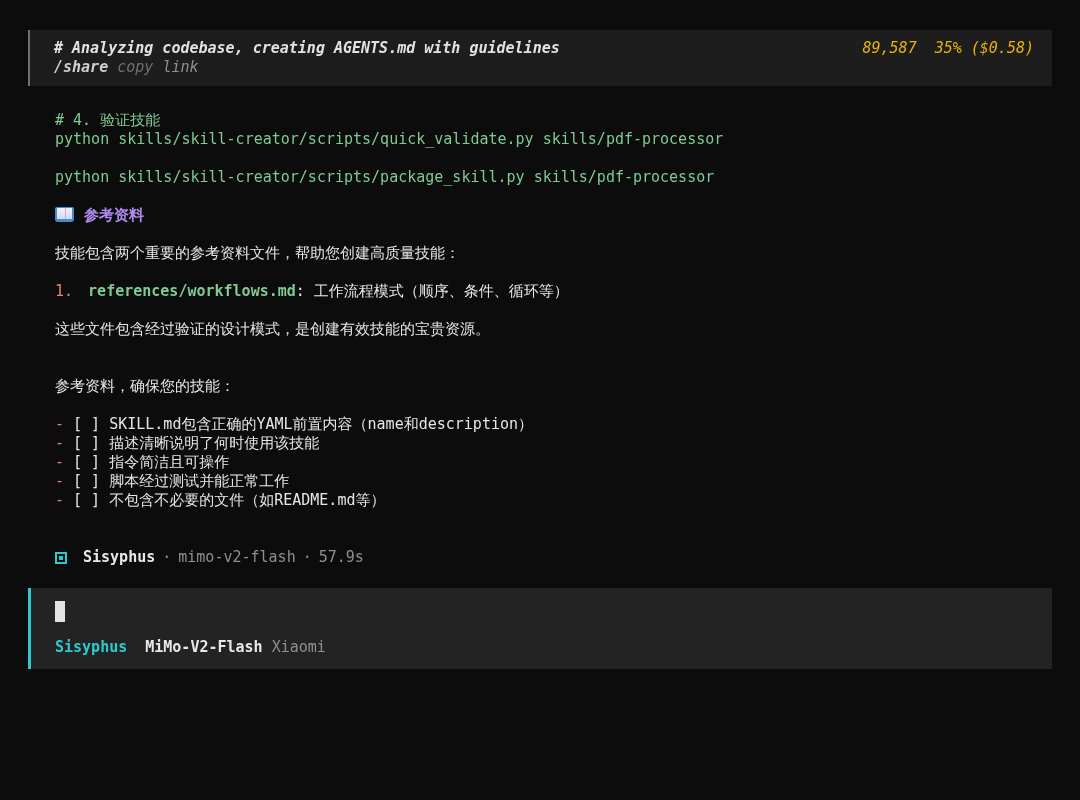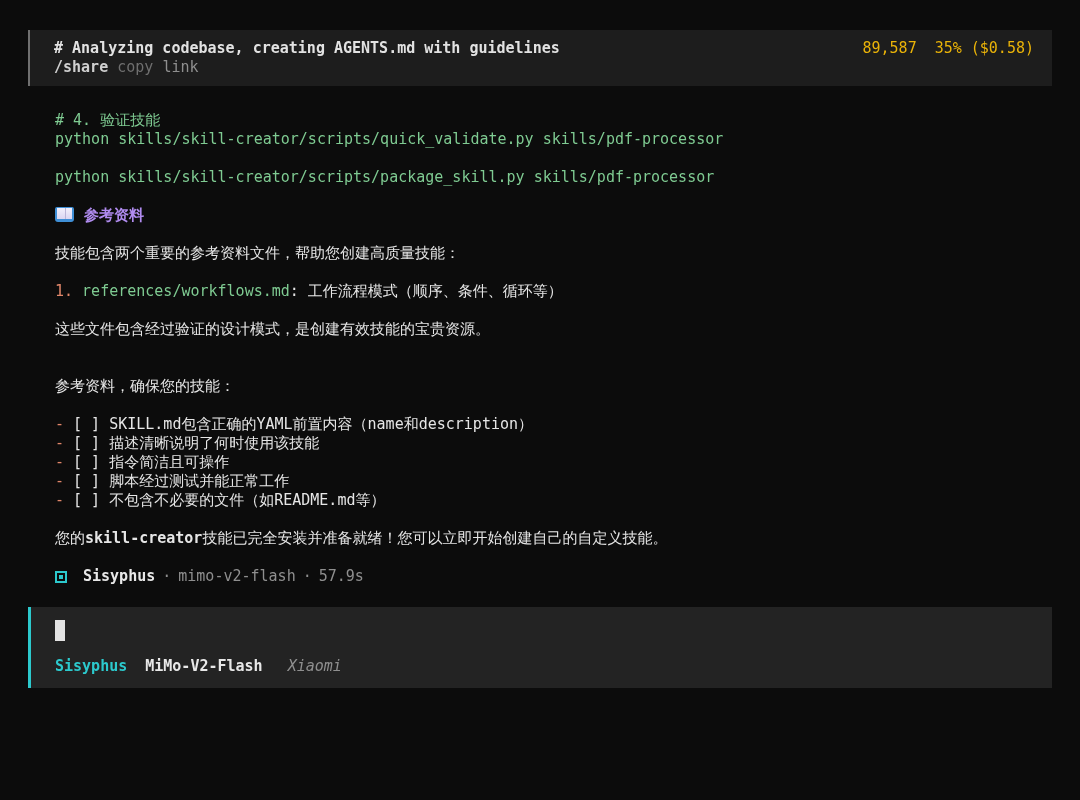"# Analyzing codebase, creating AGENTS.md" .session-header { font-style: none -> italic }
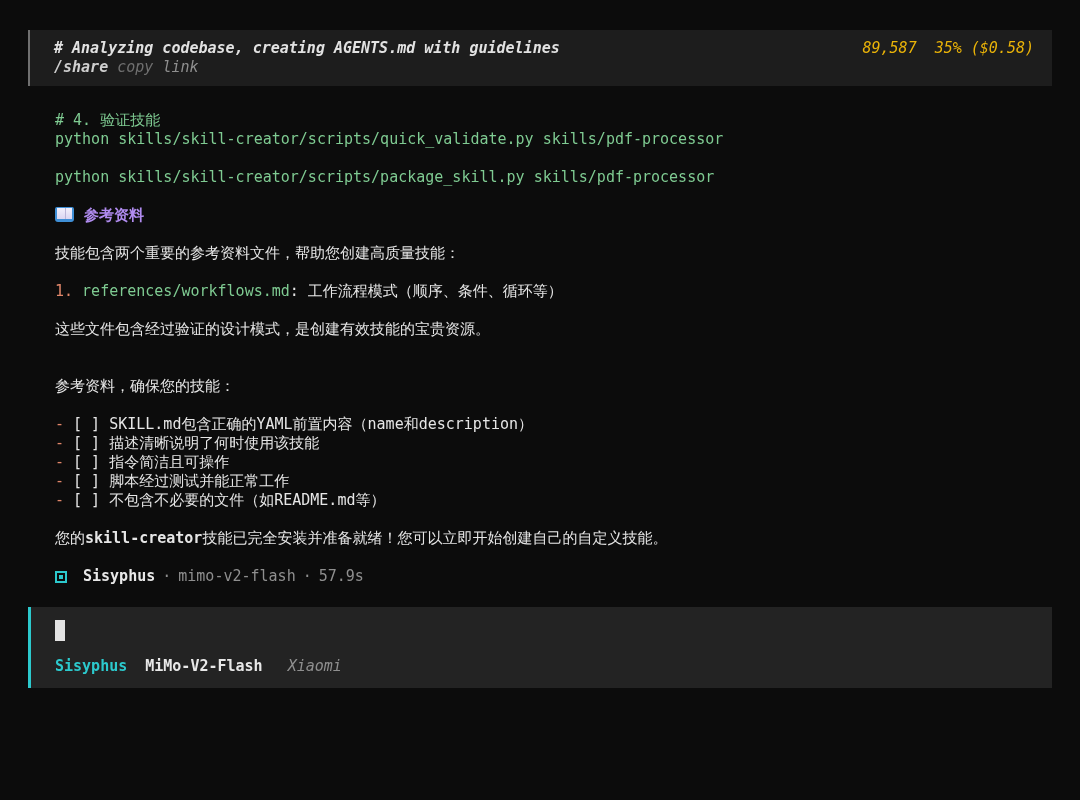"references/workflows.md" .c-green-bold { font-weight: normal -> bold; margin-left: none -> 6px }
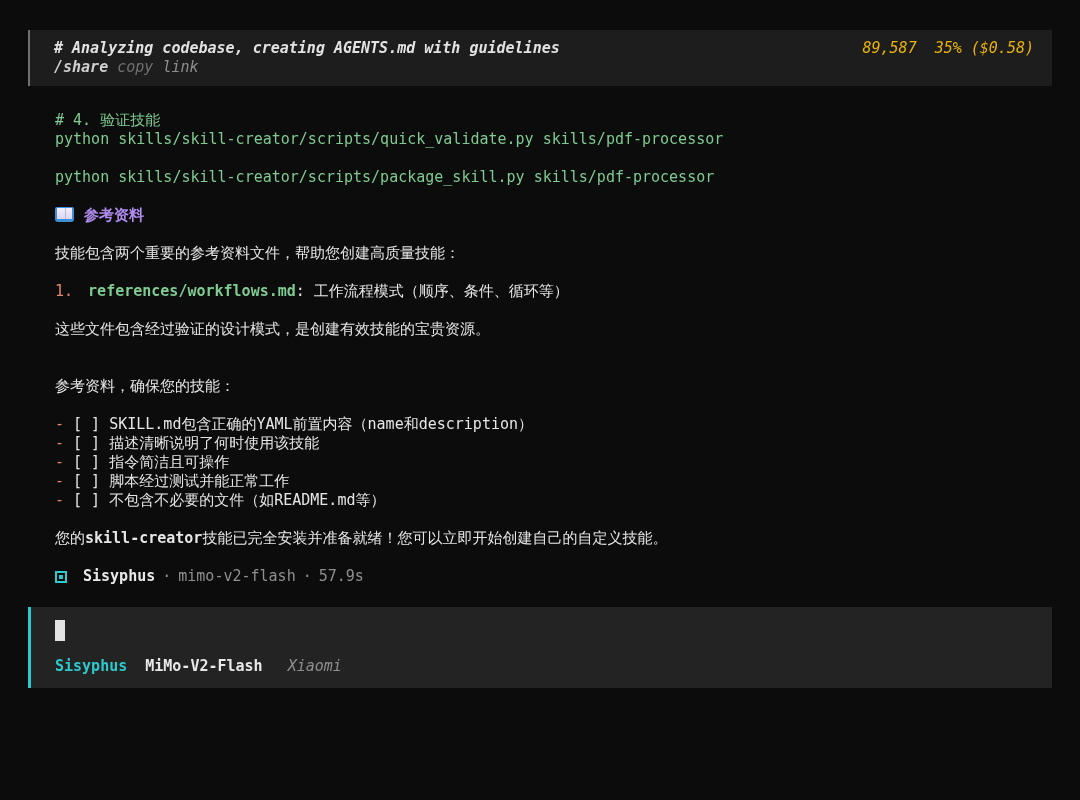"您的skill-creator技能已完全安装并准备就绪！您可以立即开始创建自己的" div.line { html: <div><span>您的</span><span>skill-creator</span><span>技能已完全安装并准备就绪！您可以立即开始创建自己的自定义技能。</span></div> -> none }
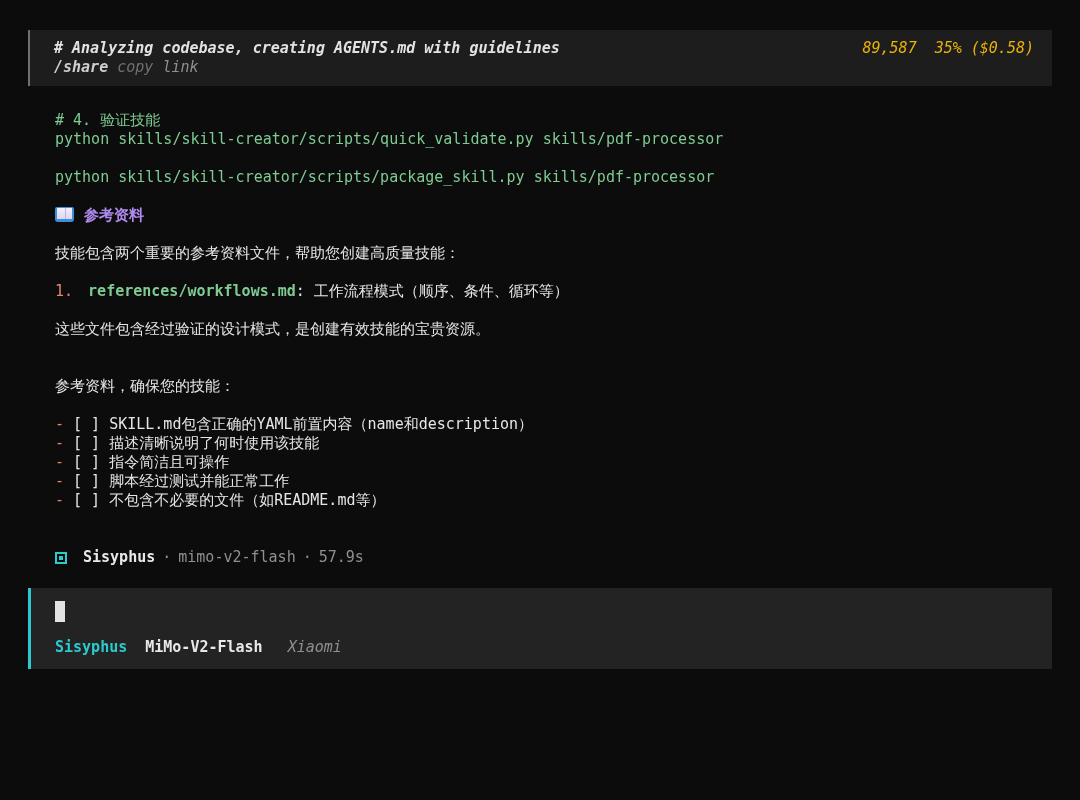"Xiaomi" .input-provider { font-style: italic -> none; margin-left: 25px -> 9px }
